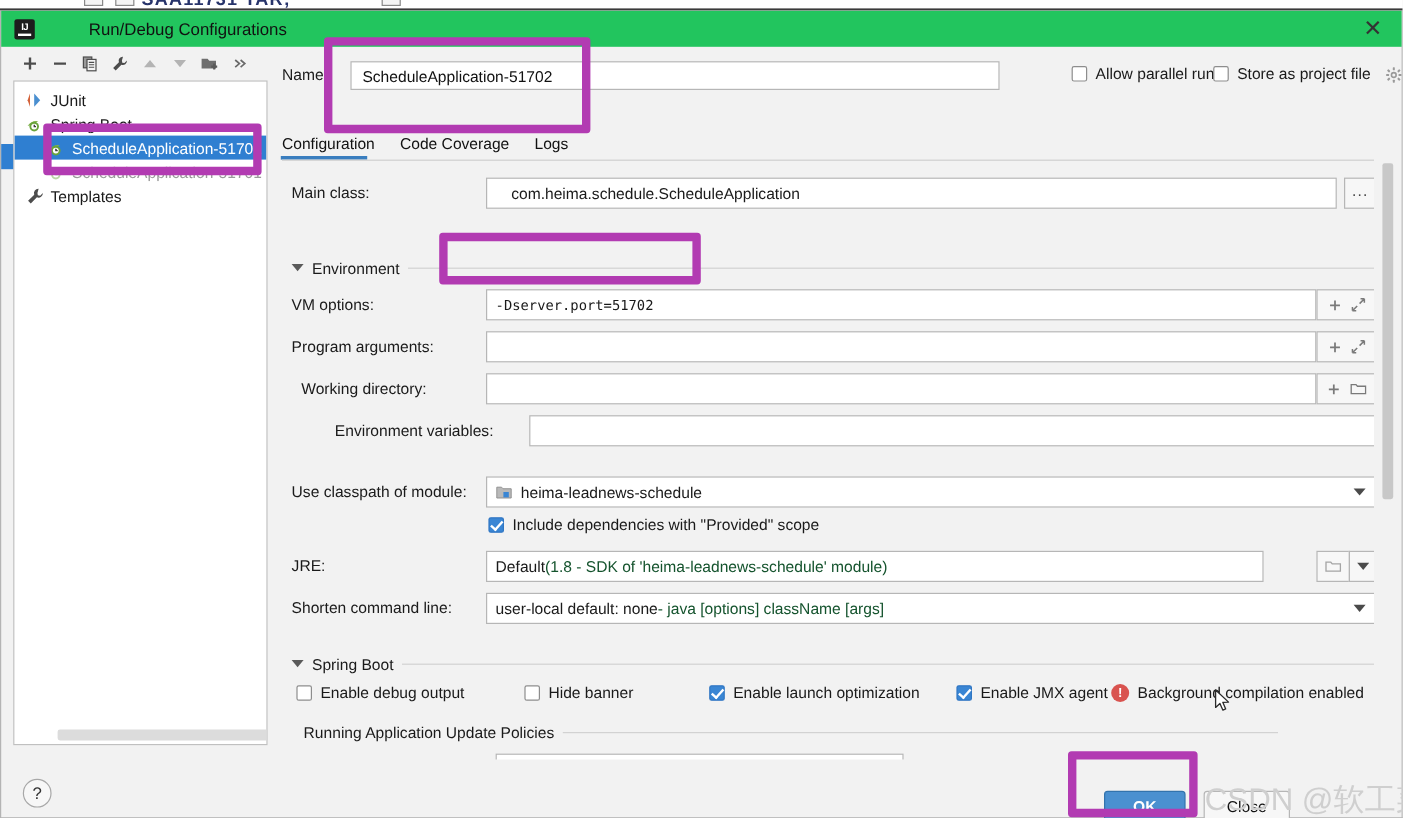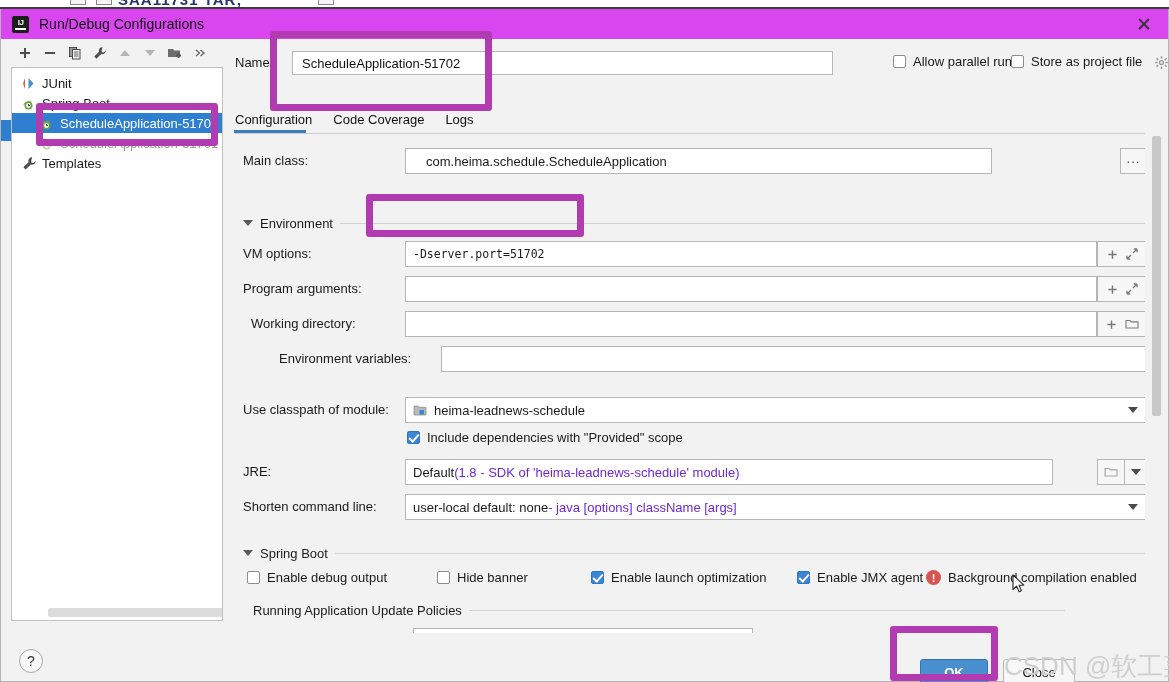"IJ" #titlebar { background: #d946ef -> #22c55e; gap: none -> 35px }
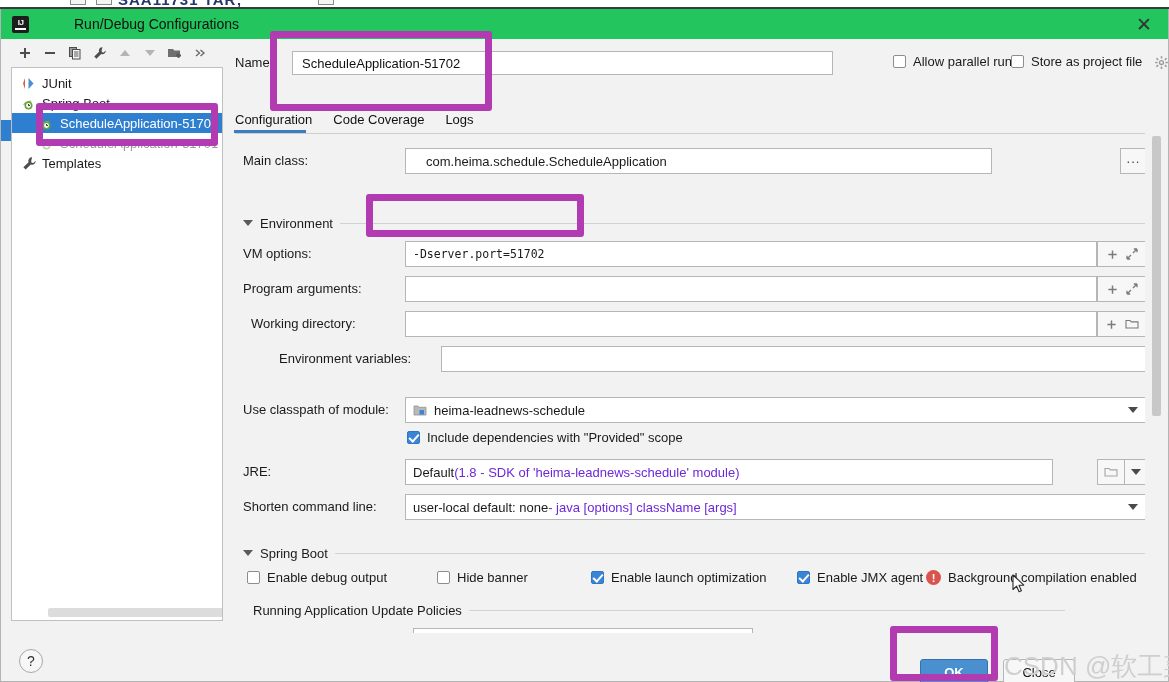"com.heima.schedule.ScheduleApplication" div.finput { width: 587px -> 709px }
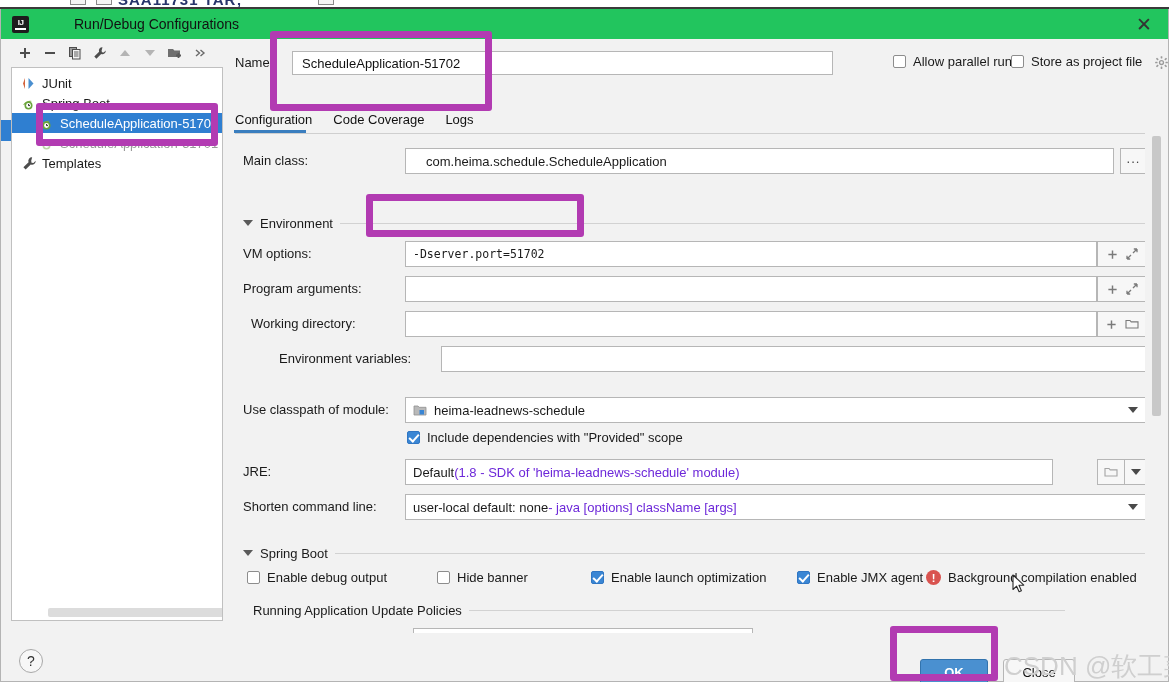"(1.8 - SDK of 'heima-leadnews-schedule'" .dim { color: #6d28d9 -> #14532d }
